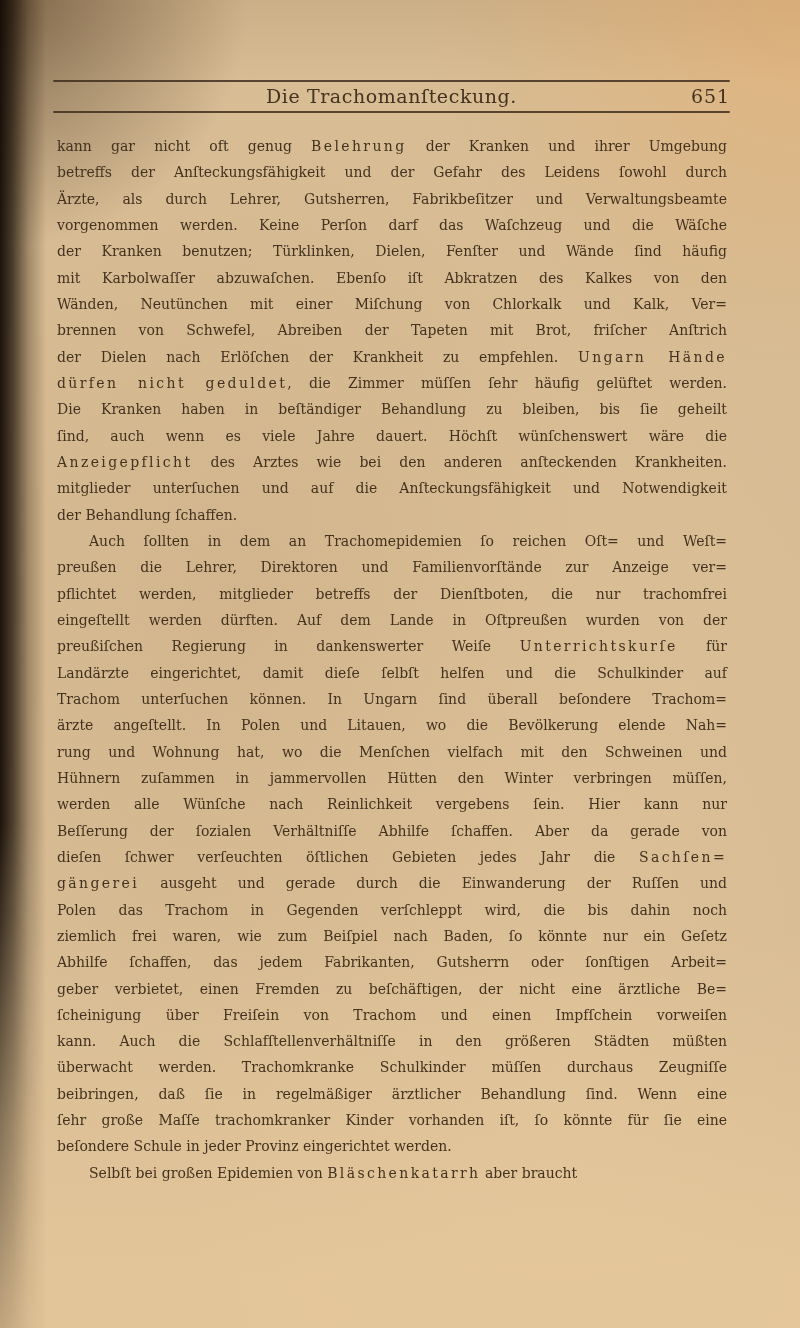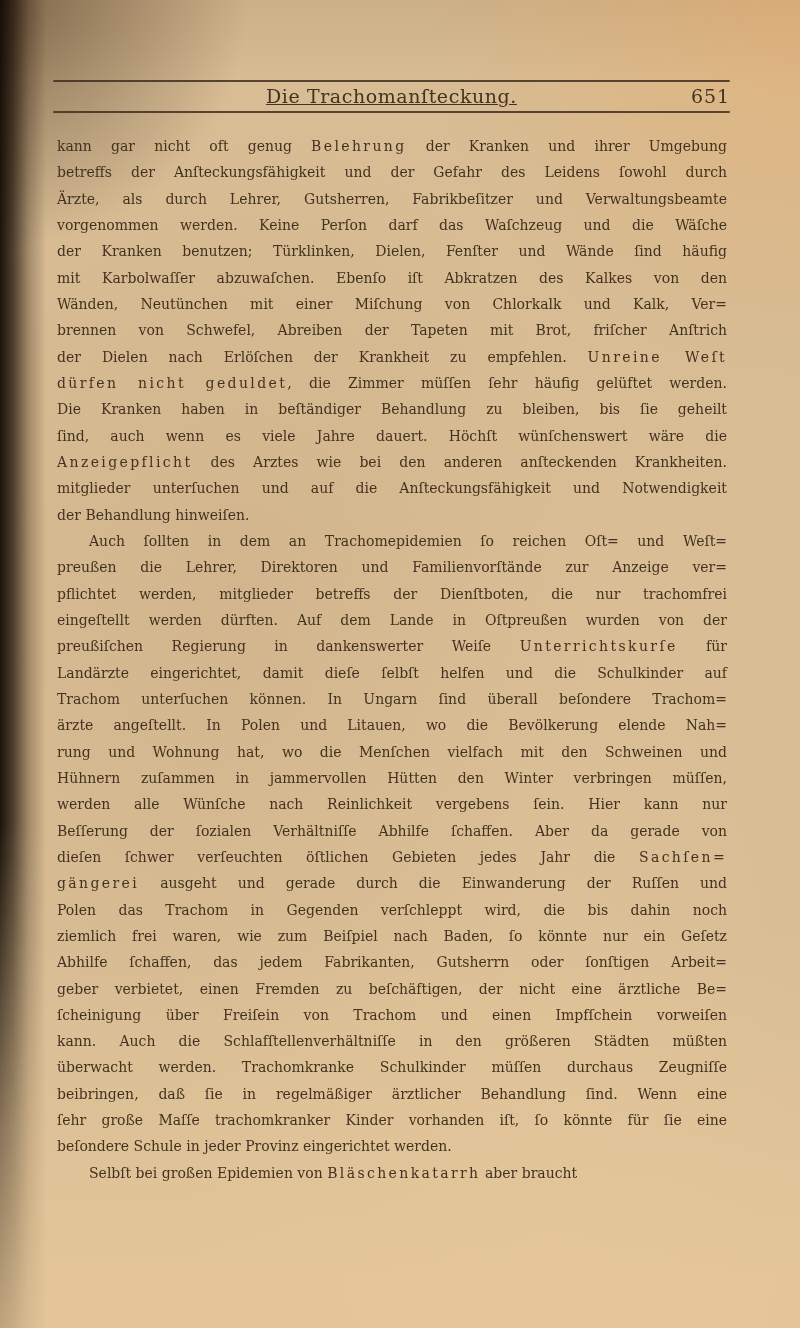"Die Trachomanſteckung." .title { text-decoration: underline -> none }
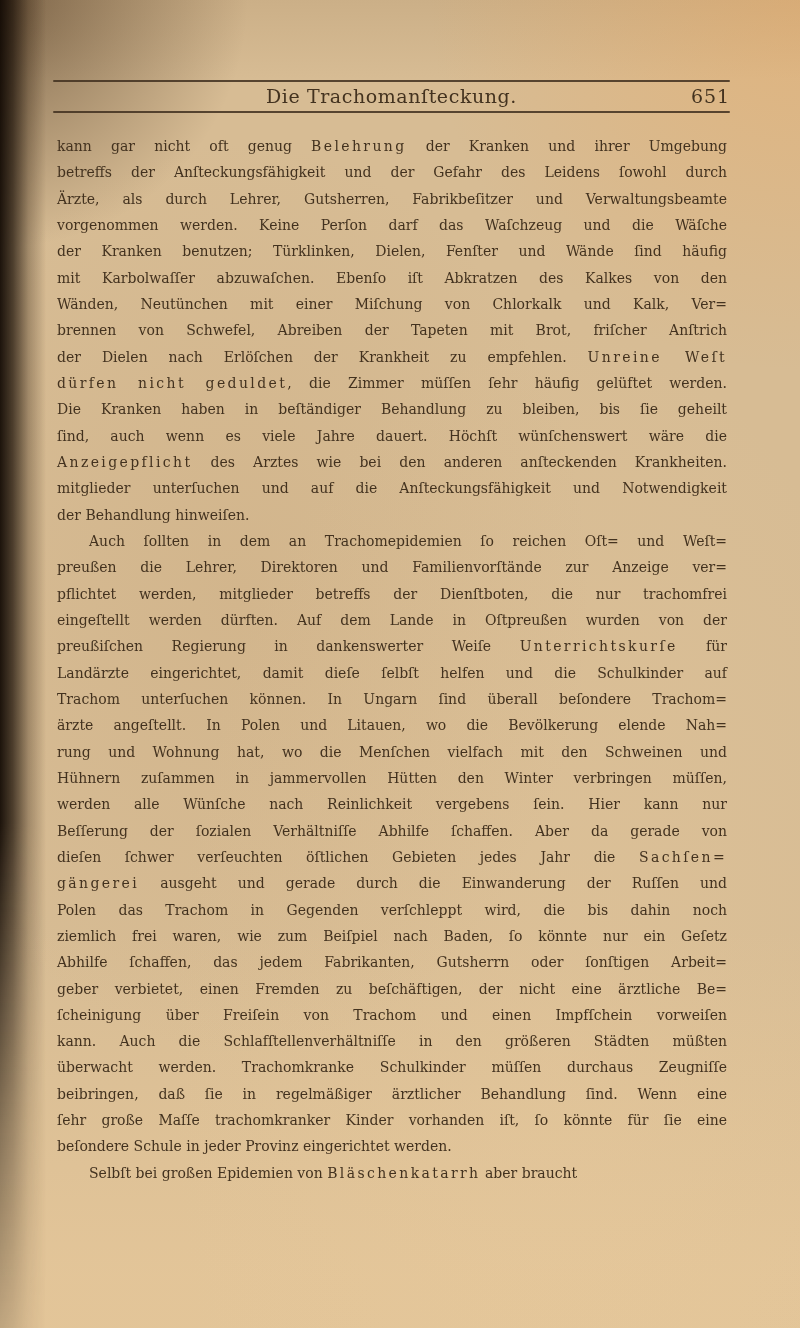"Unreine Weſt" span.gesperrt { text: Unreine Weſt -> Ungarn Hände }
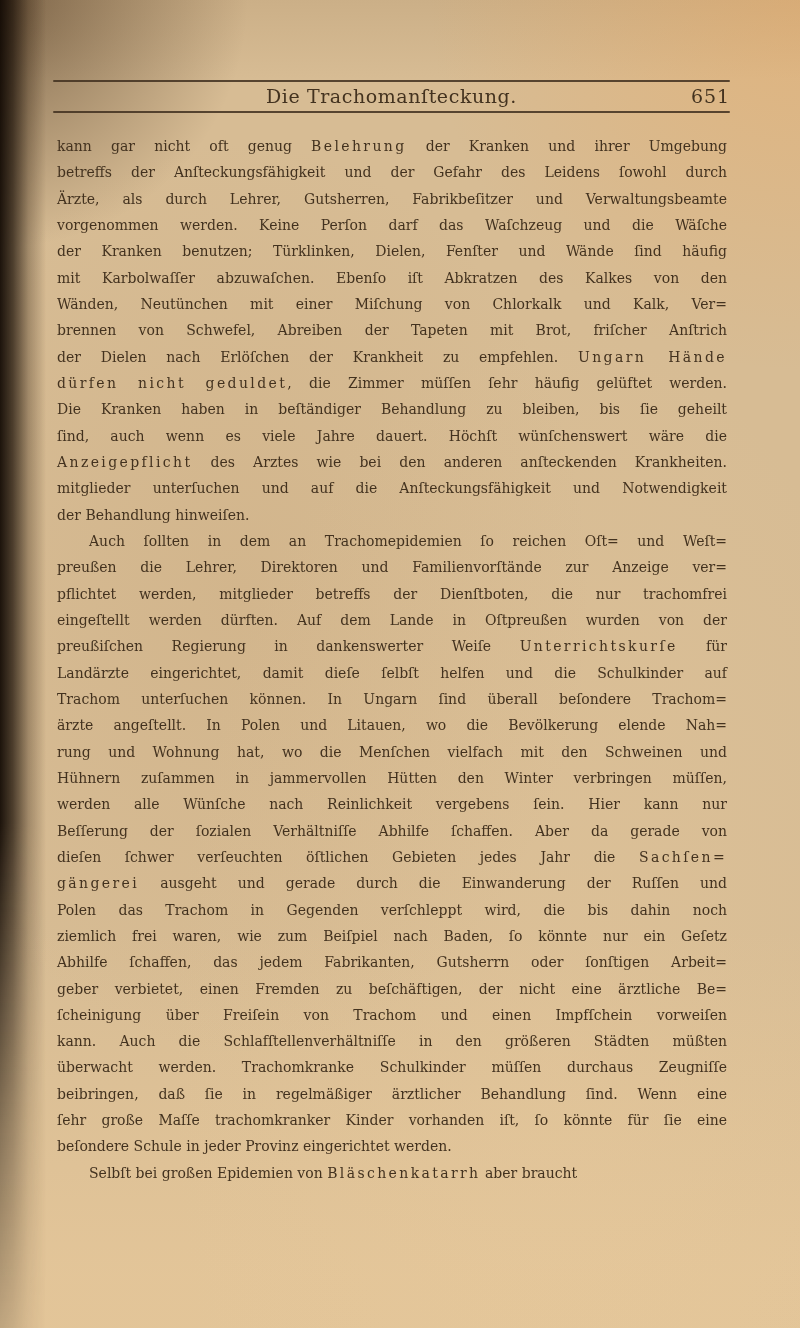"der Behandlung hinweiſen." span { text: hinweiſen -> ſchaffen }
